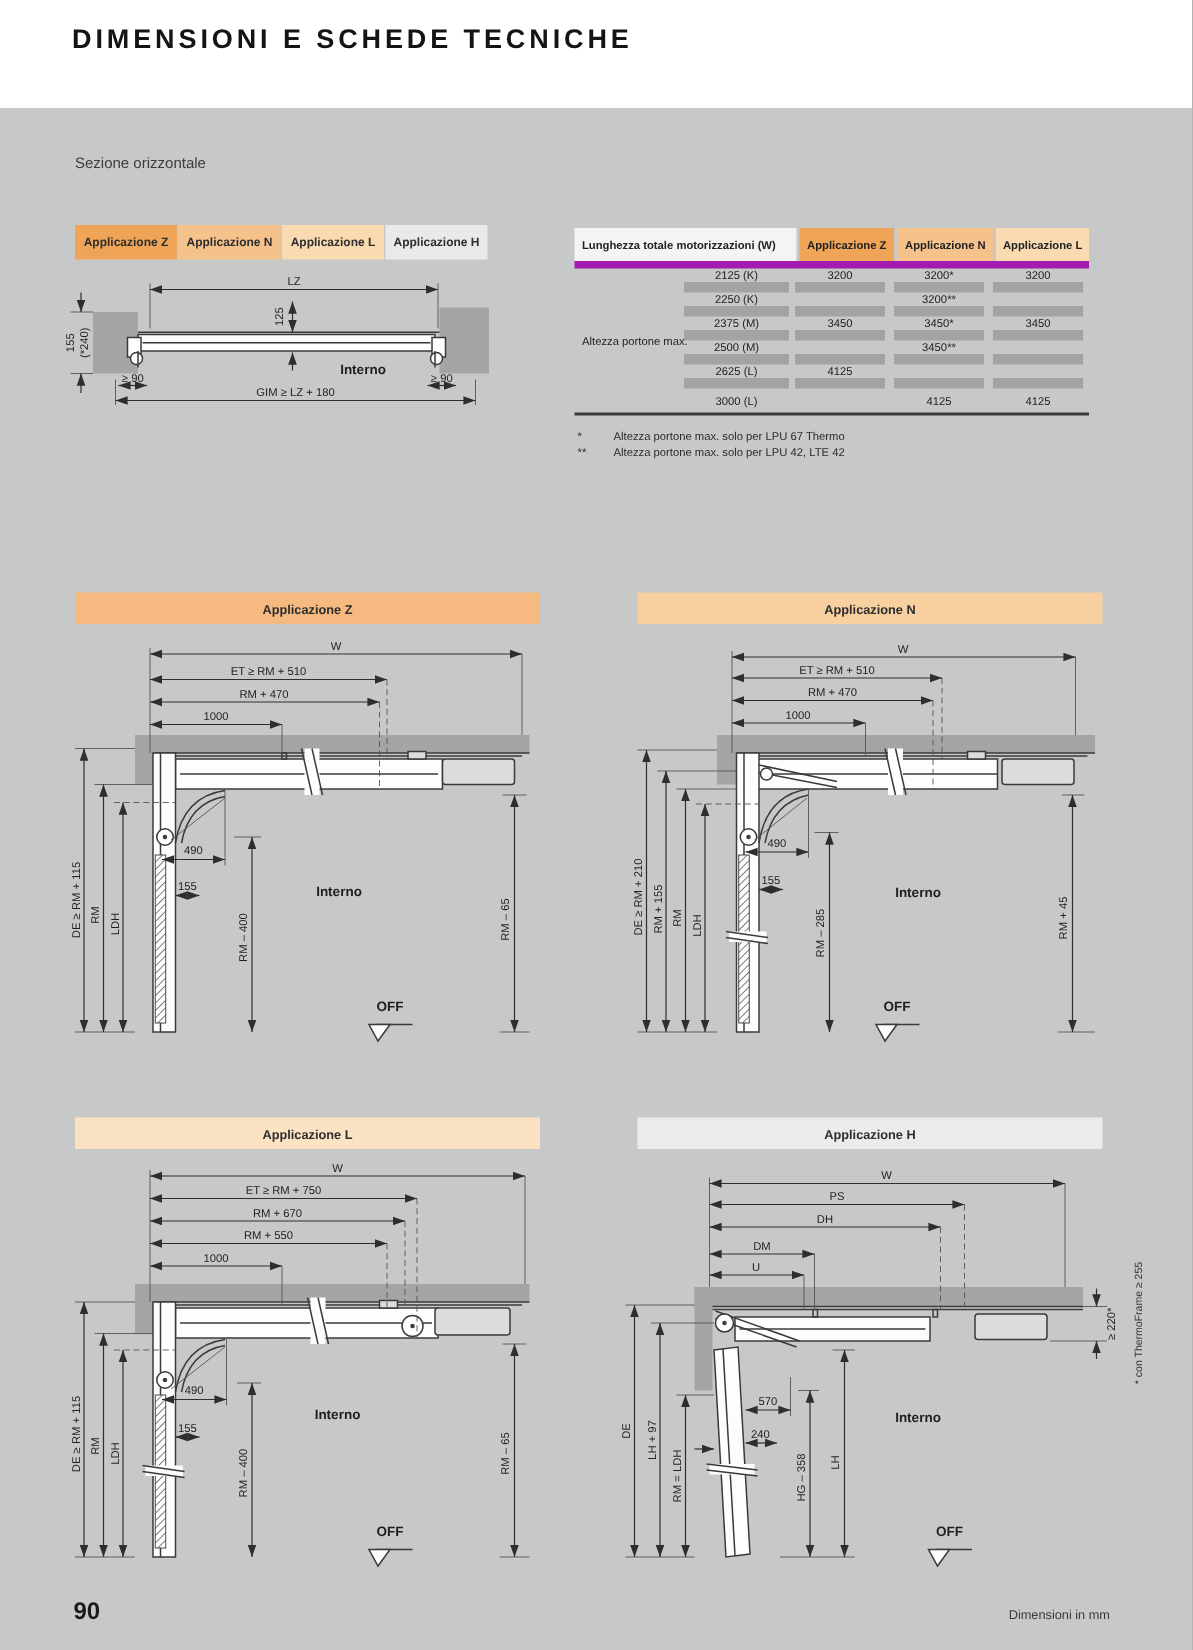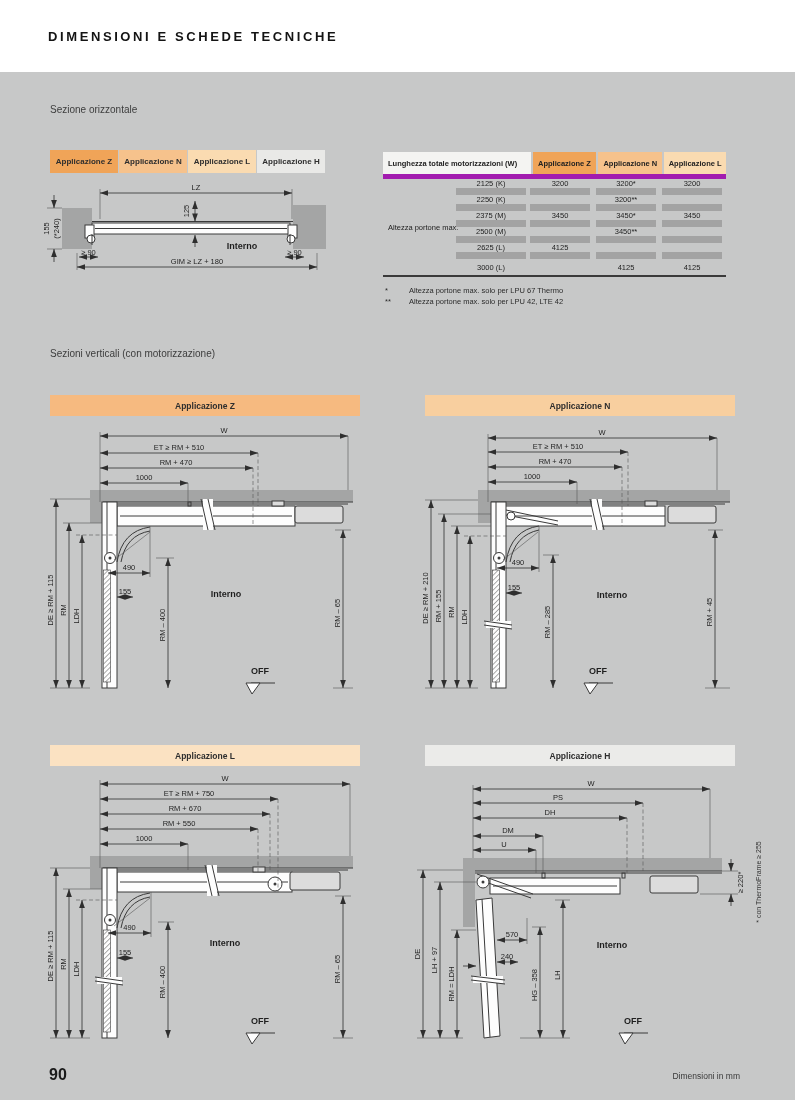"DIMENSIONI E SCHEDE TECNICHE" .doc-title { font-size: 13px -> 18px; top: 29px -> 16px }
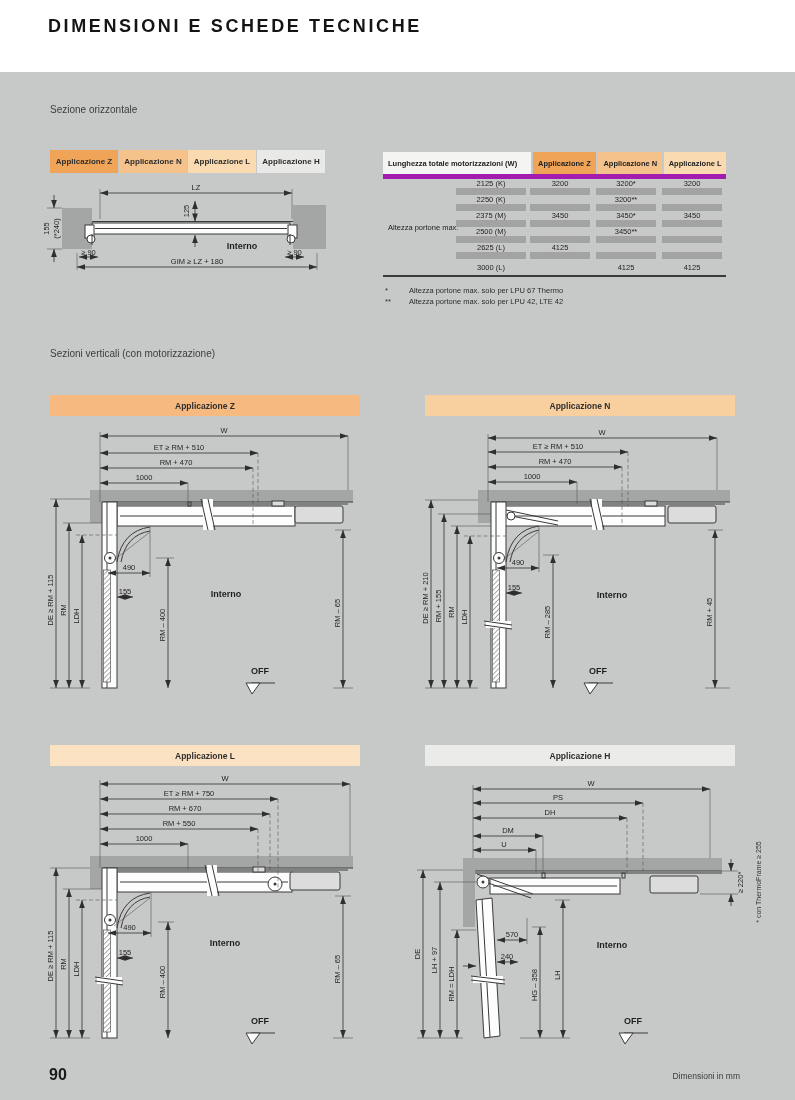"Sezioni verticali (con motorizzazione)" div.h2 { html: <div>Sezioni verticali (con motorizzazione)</div> -> none }
